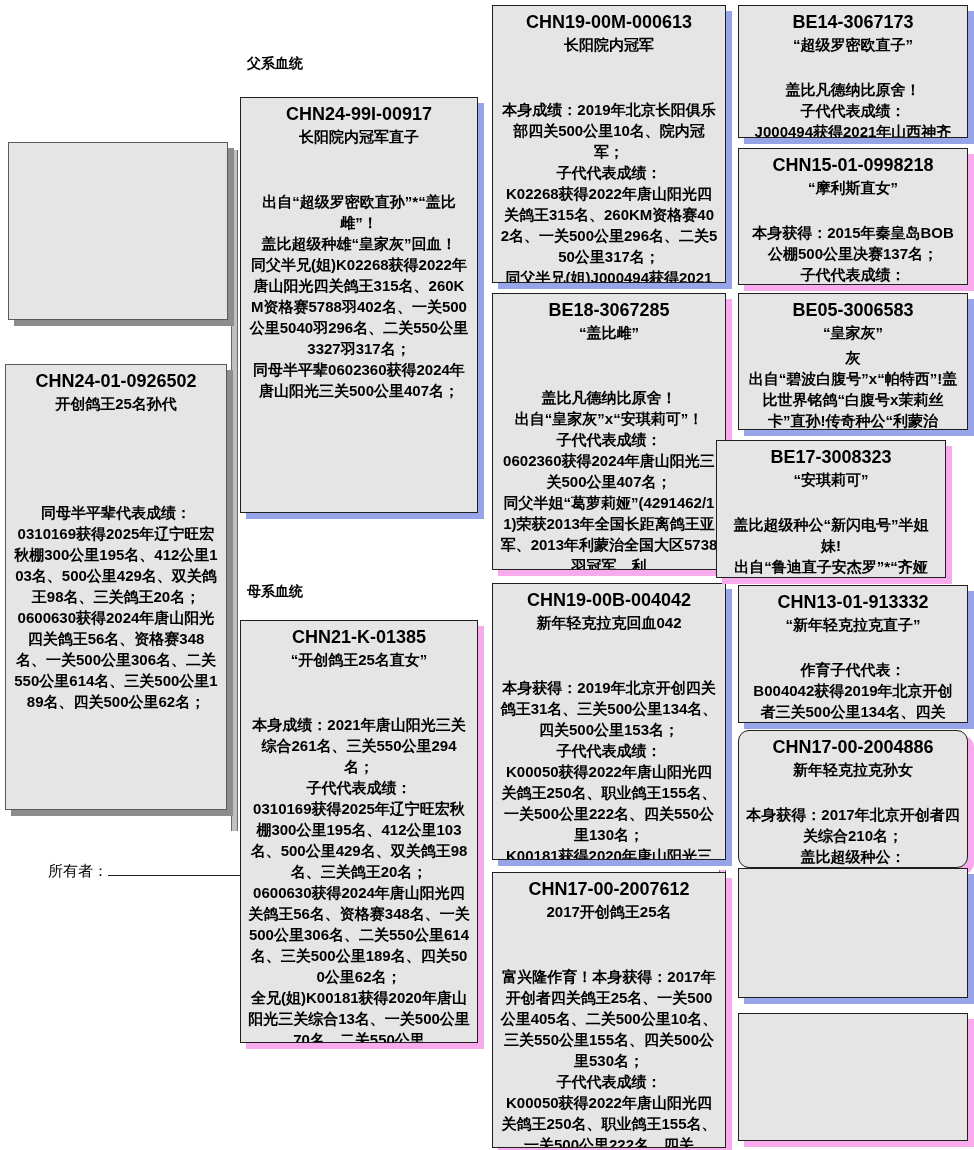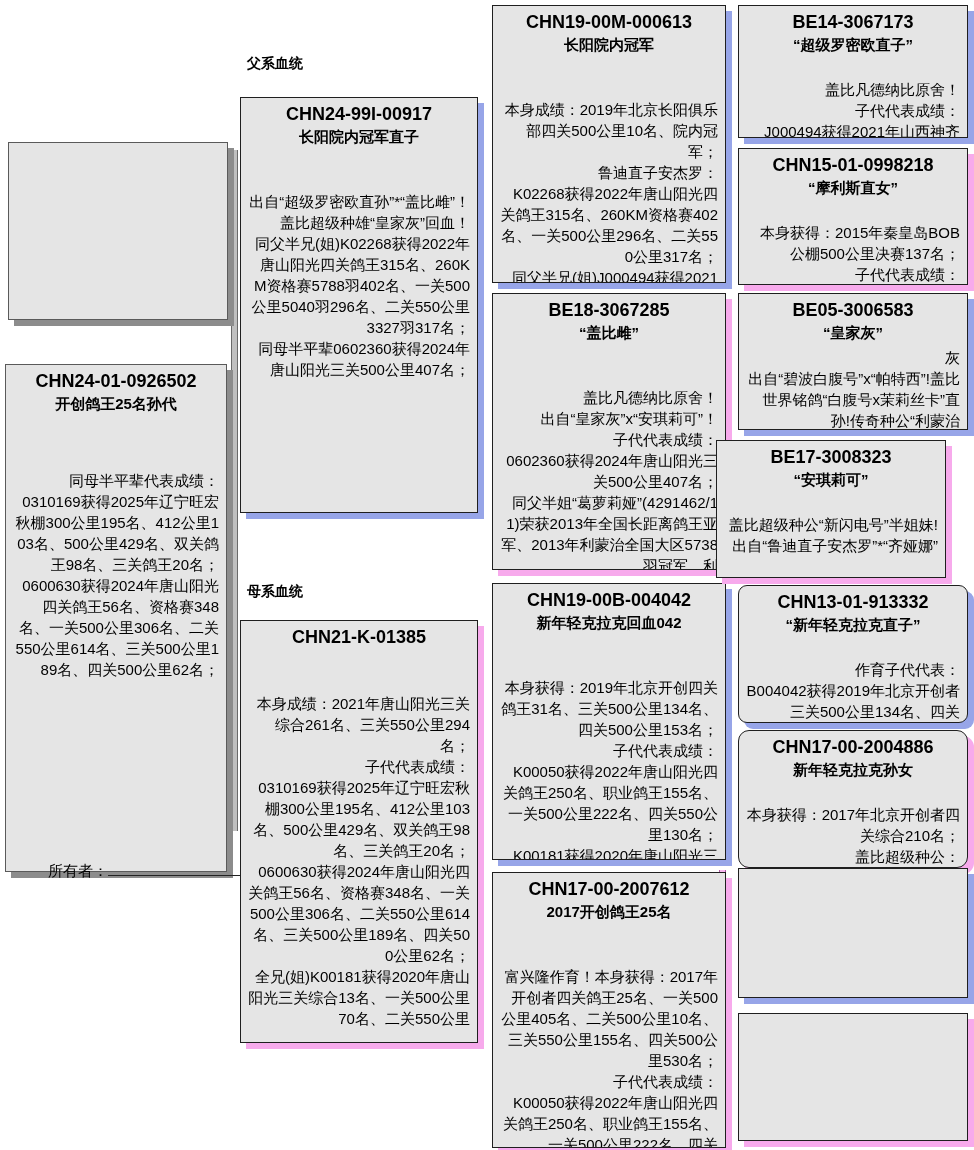"盖比凡德纳比原舍！" .bodytext { font-weight: none -> bold; text-align: right -> center }
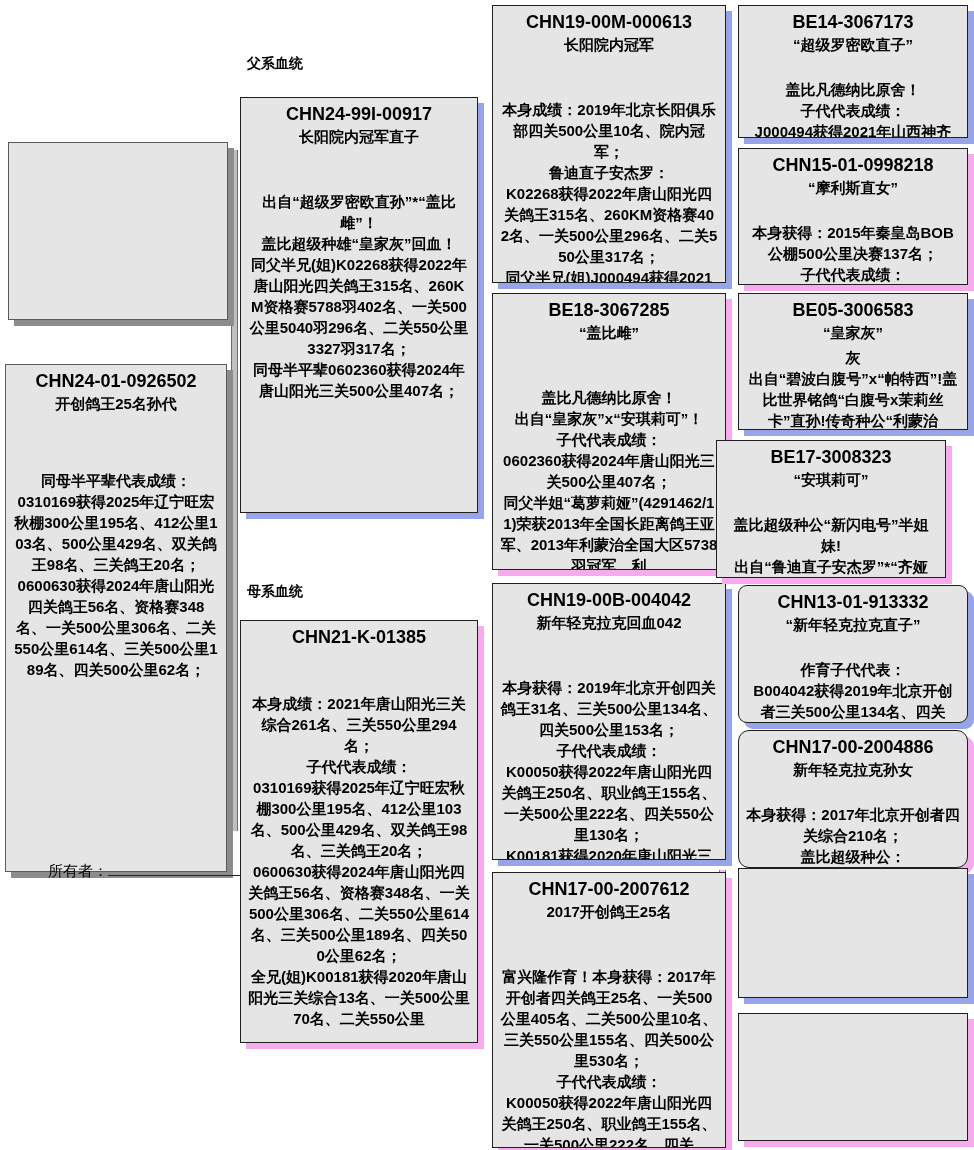"本身成绩：2019年北京长阳俱乐部四关500公里10名、院内冠军；" div.bodytext { text: 鲁迪直子安杰罗 -> 子代代表成绩 }
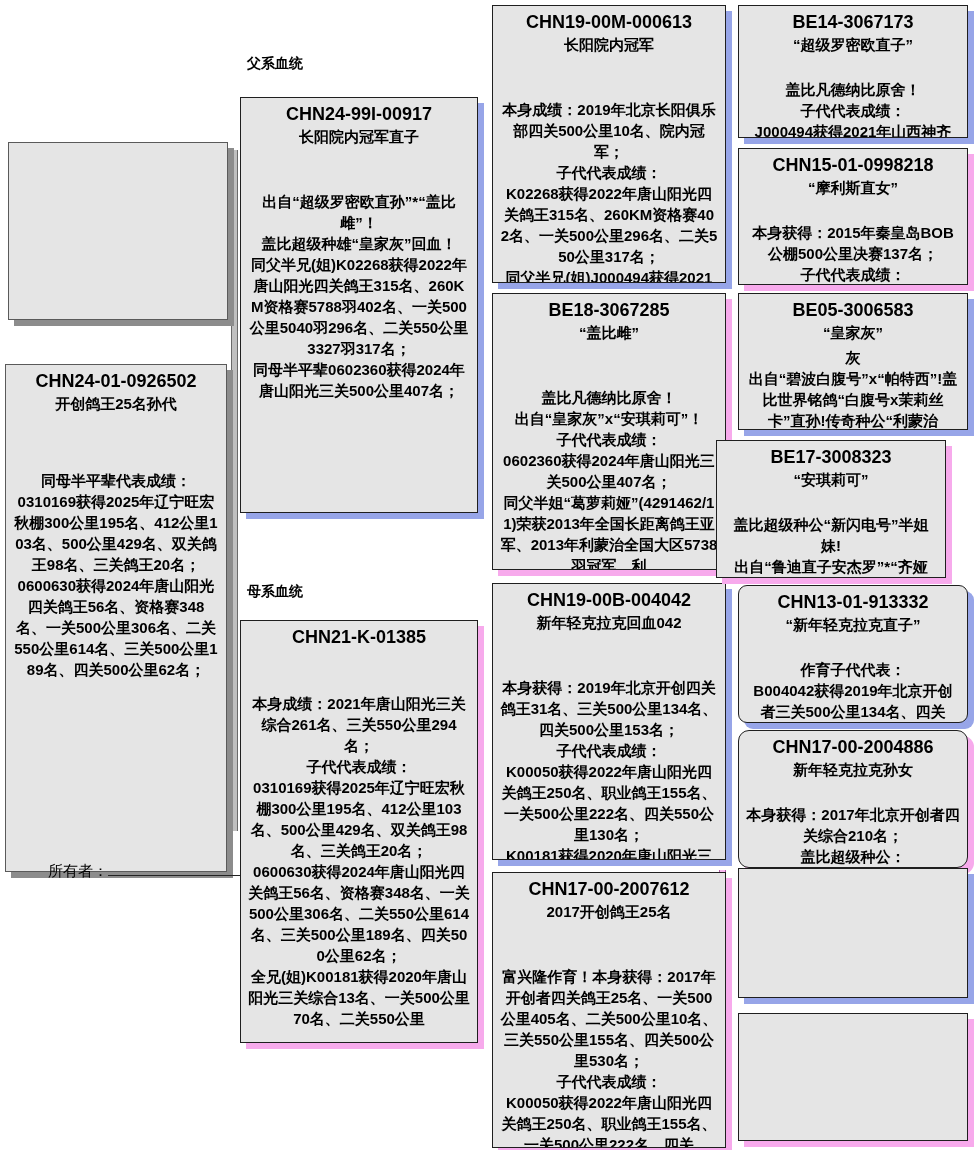"CHN24-01-0926502" div.box { height: 508px -> 446px }
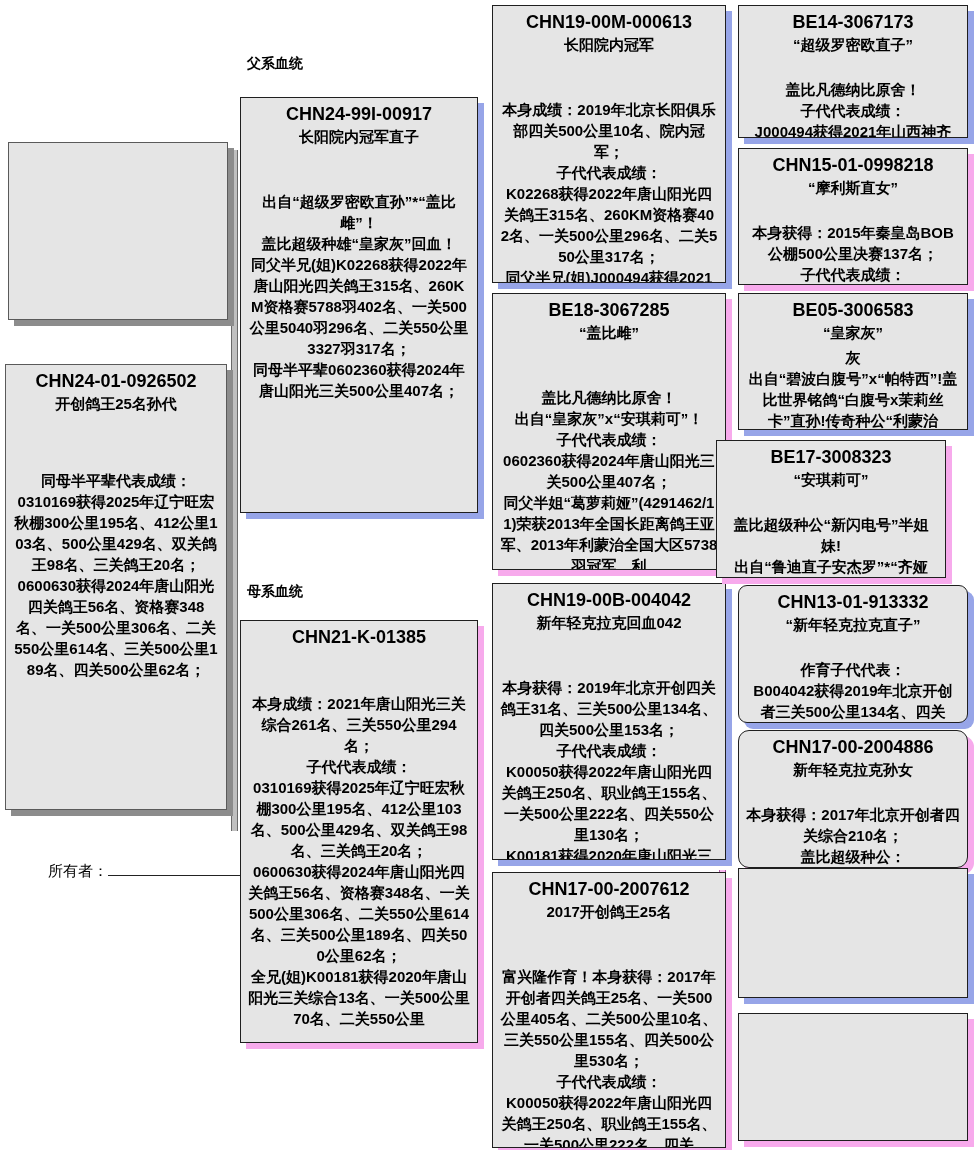"同母半平辈代表成绩：" .gap-xl .bodytext { margin-top: 56px -> 88px }
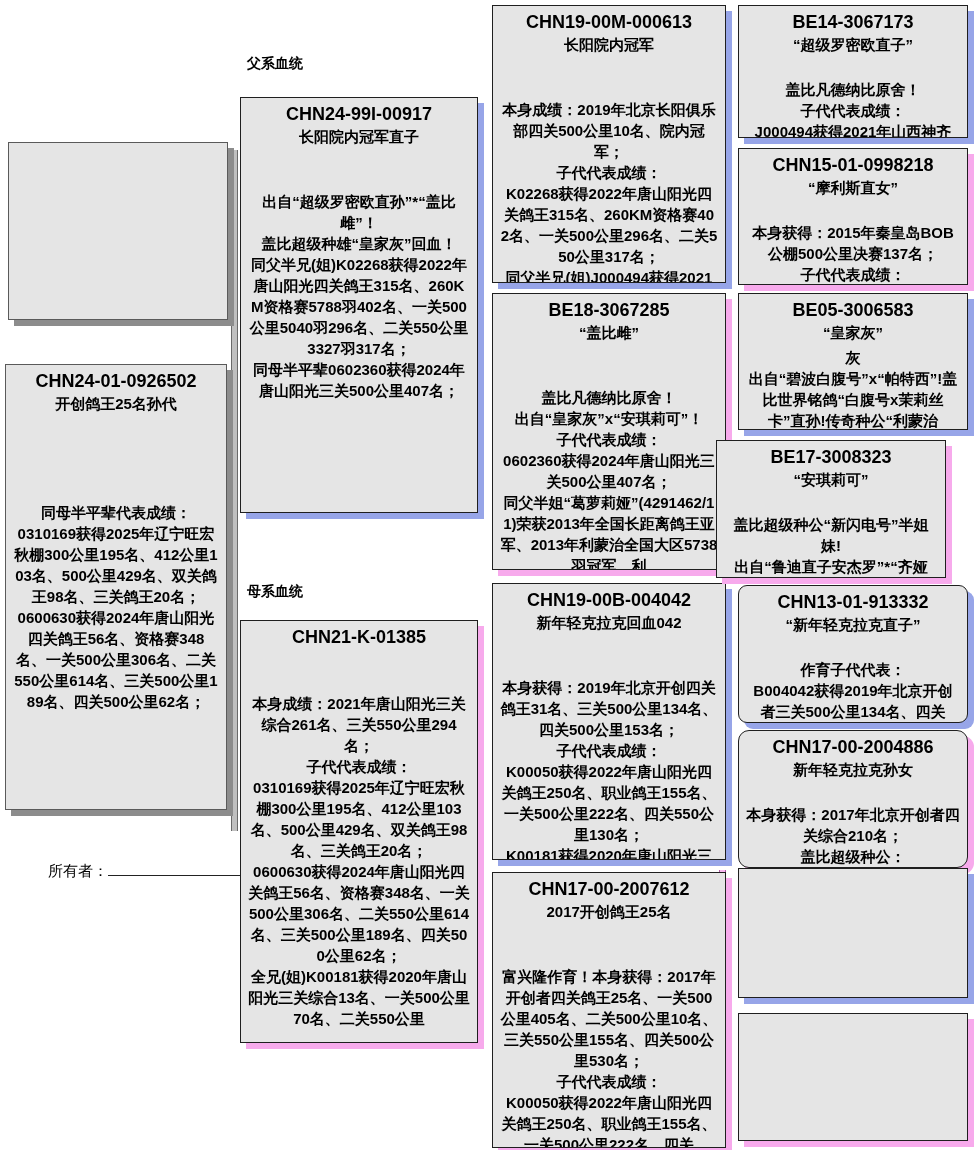"CHN13-01-913332" div.box { border-radius: 9px -> none }
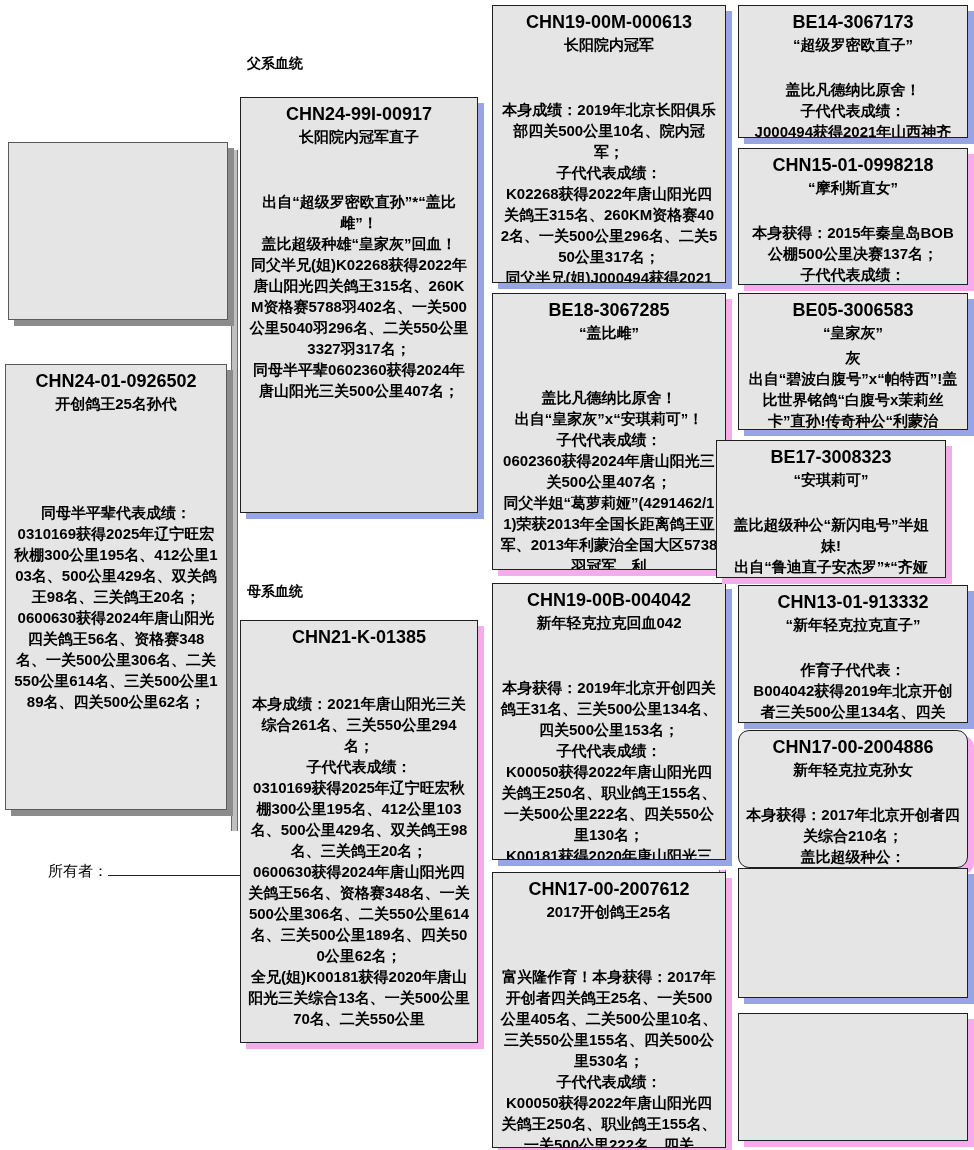"“开创鸽王25名直女”" div.cname { html: none -> <div>“开创鸽王25名直女”</div> }
